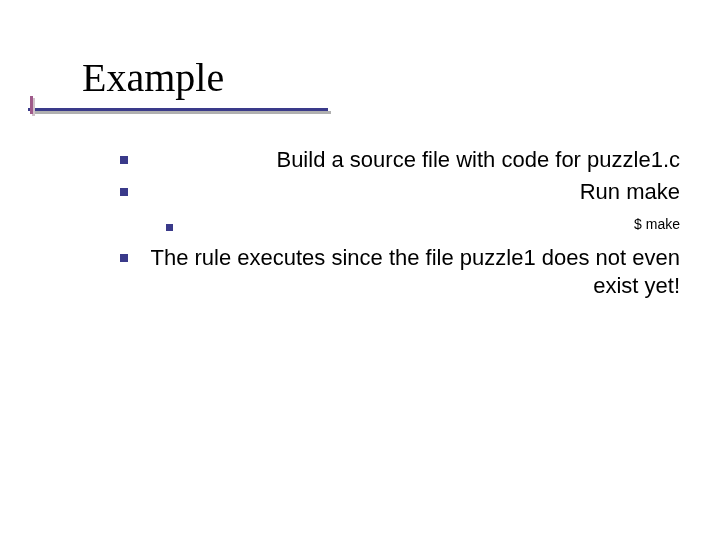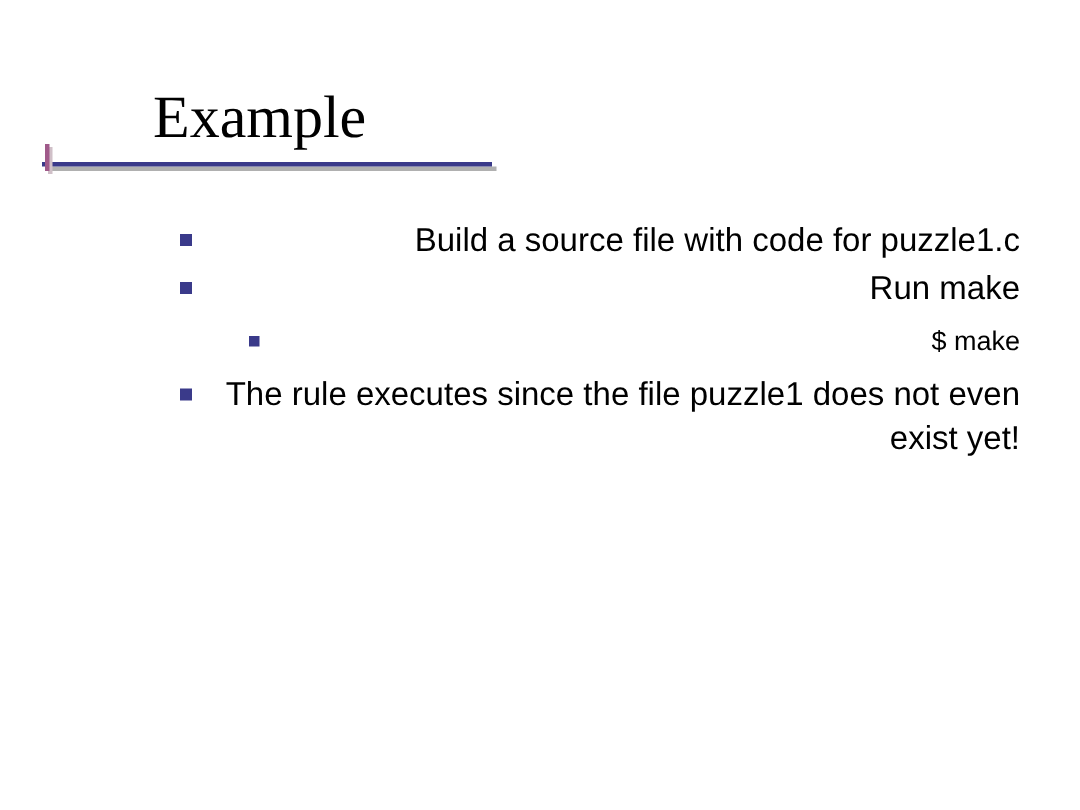"Example" .title-wrap { margin-left: 20px -> none }
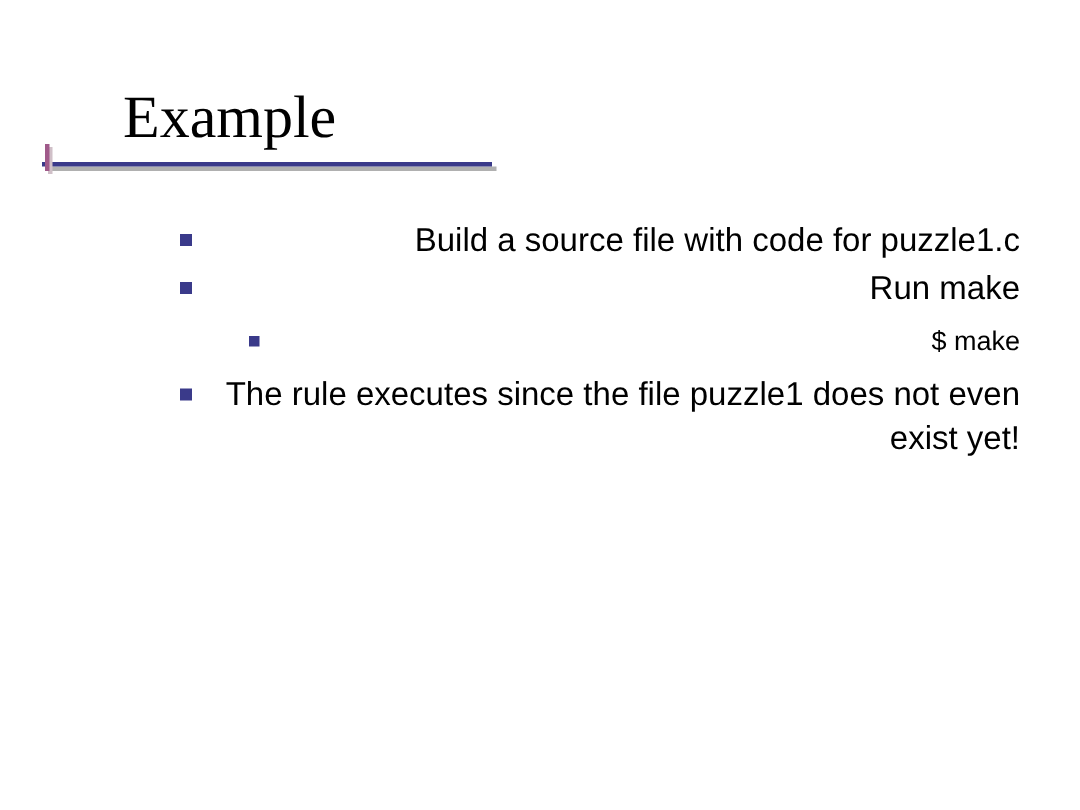"$ make" ul.lvl2 { font-size: 18px -> 14px }
